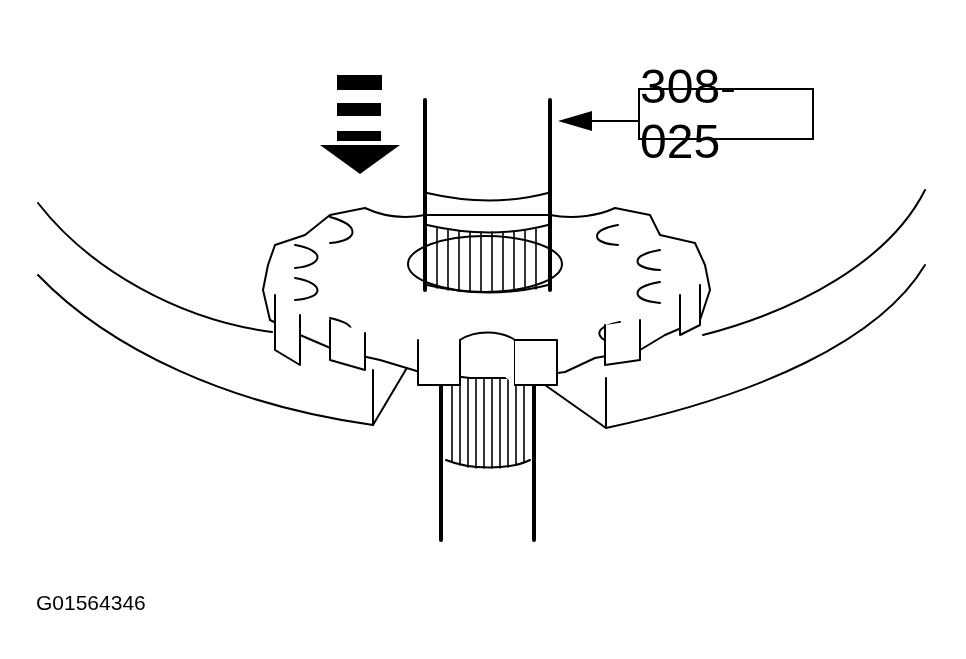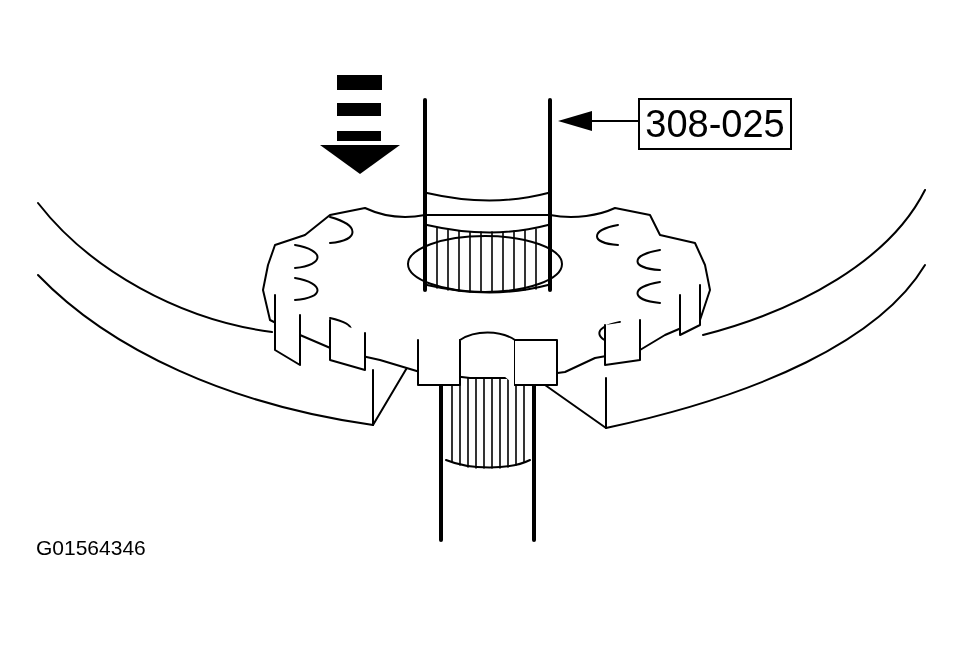"308-025" .callout-box { font-size: 38px -> 48px; top: 98px -> 88px; width: 154px -> 176px }
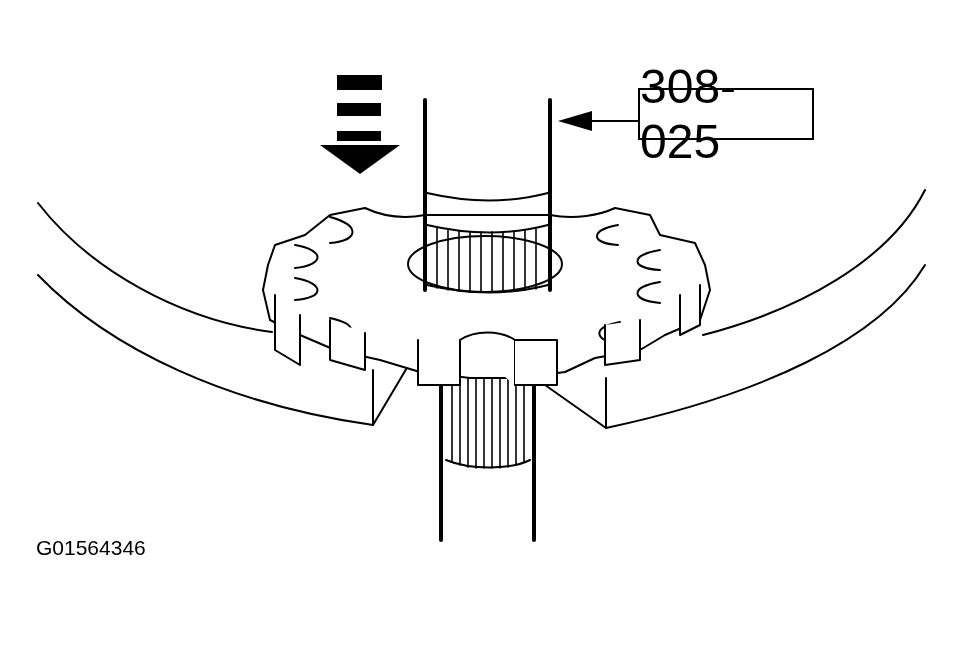"G01564346" .figure-id { top: 536px -> 591px }
